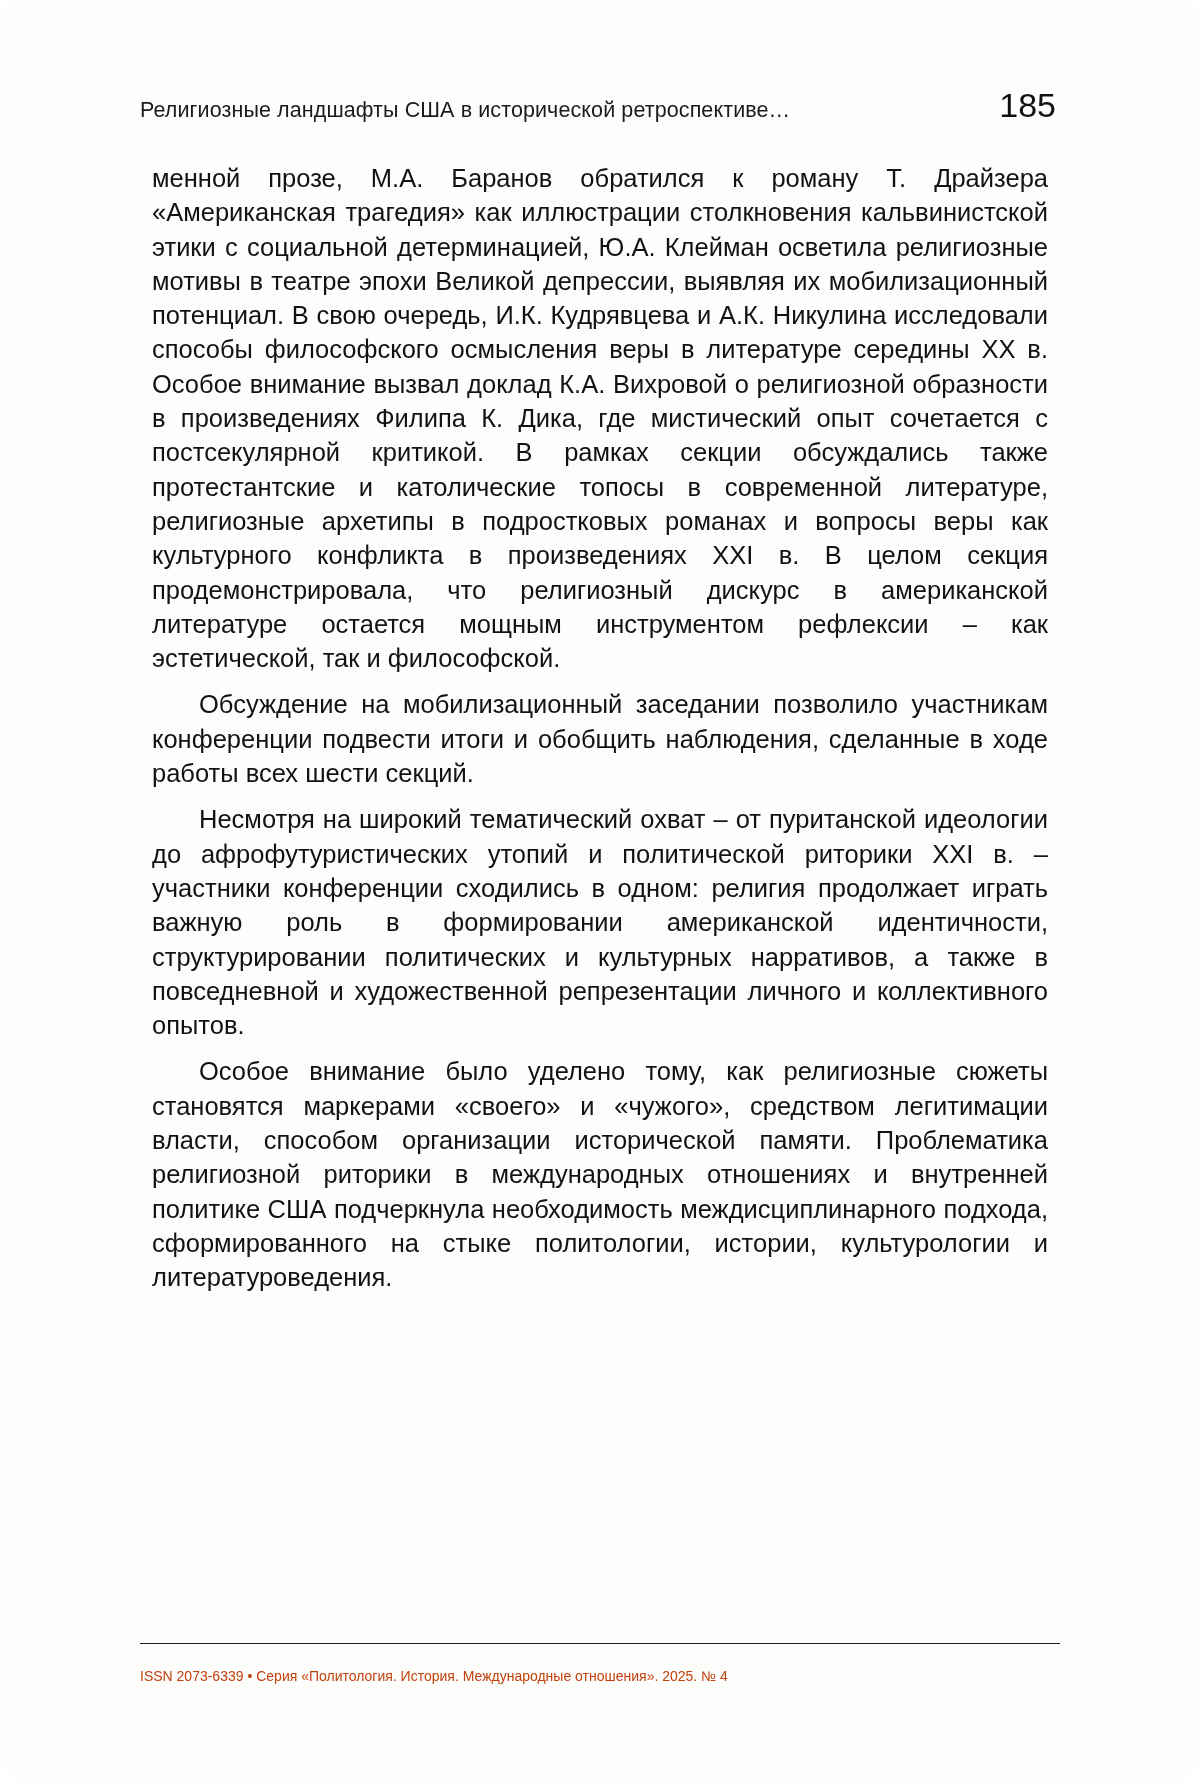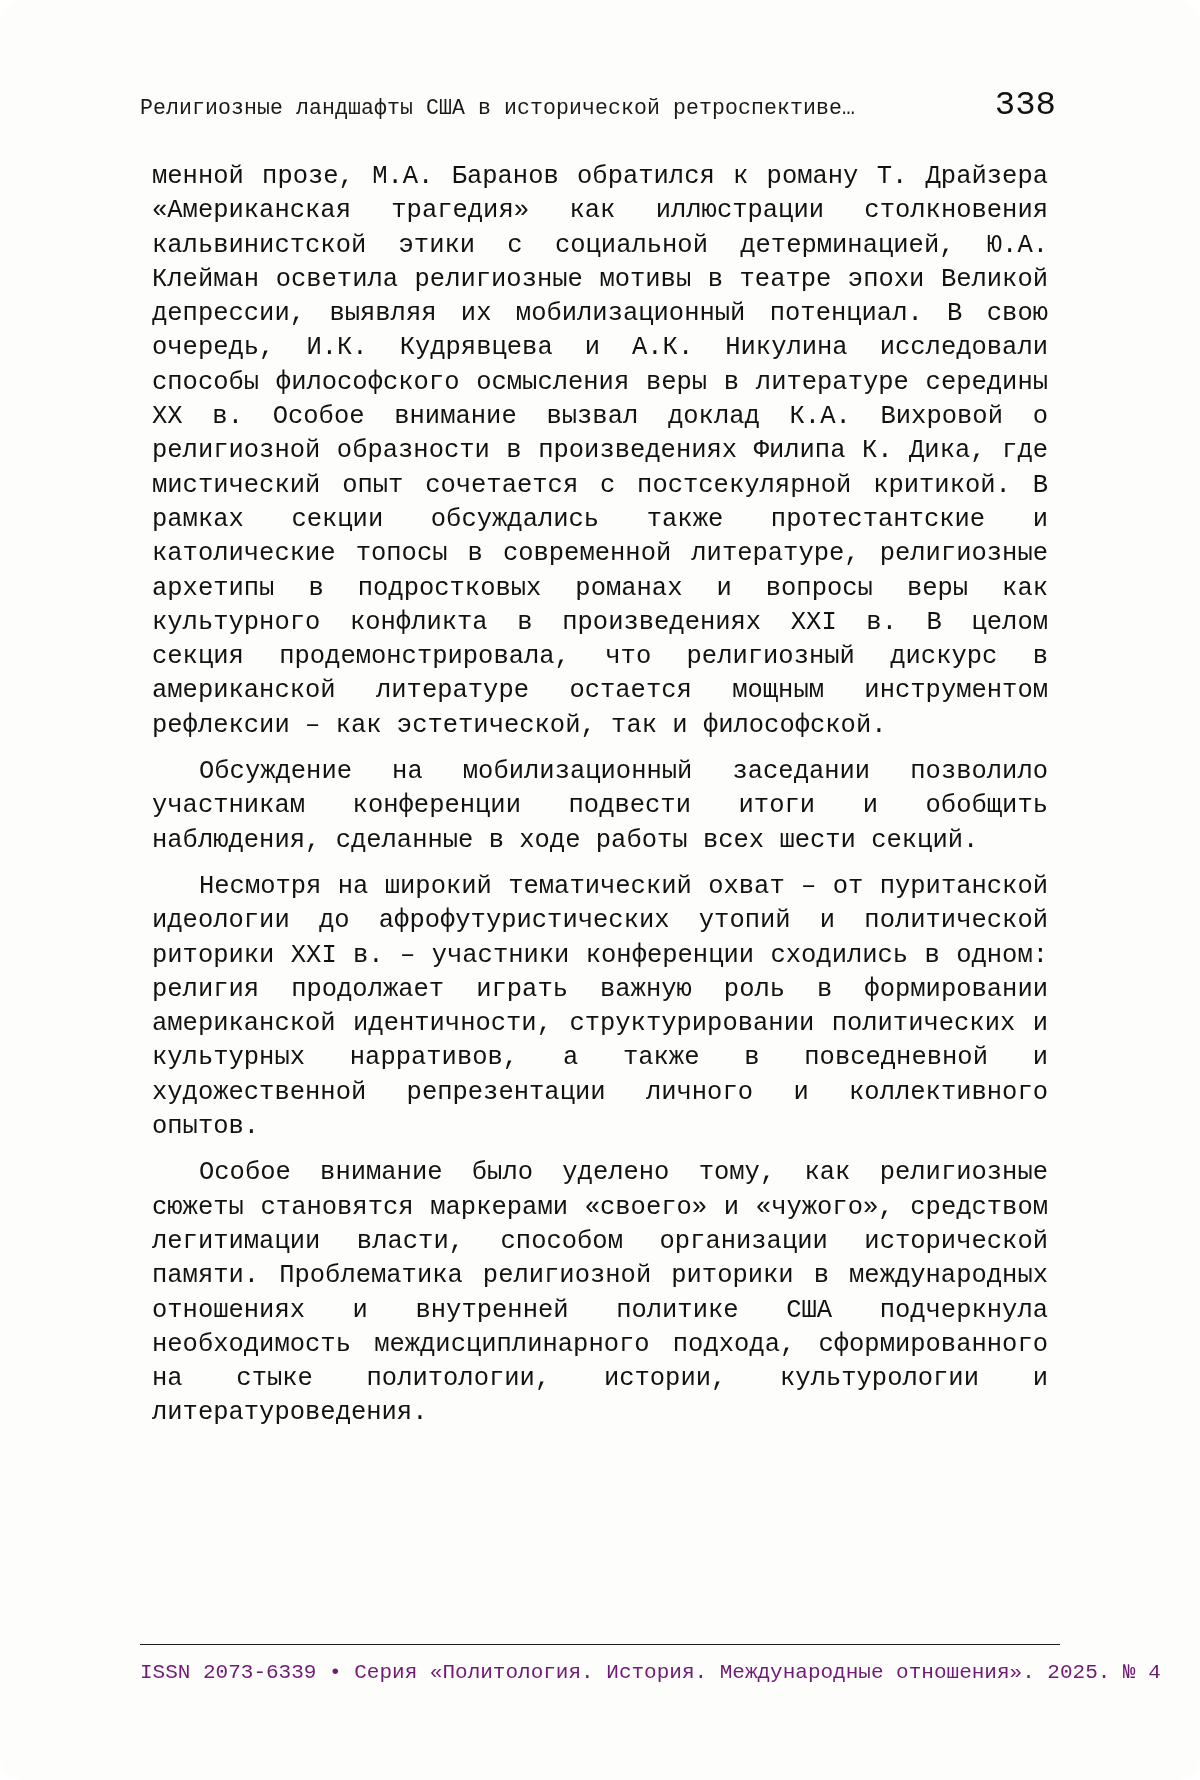"Религиозные ландшафты США в исторической" .page { font-family: Liberation Mono, monospace -> Liberation Sans, sans-serif }
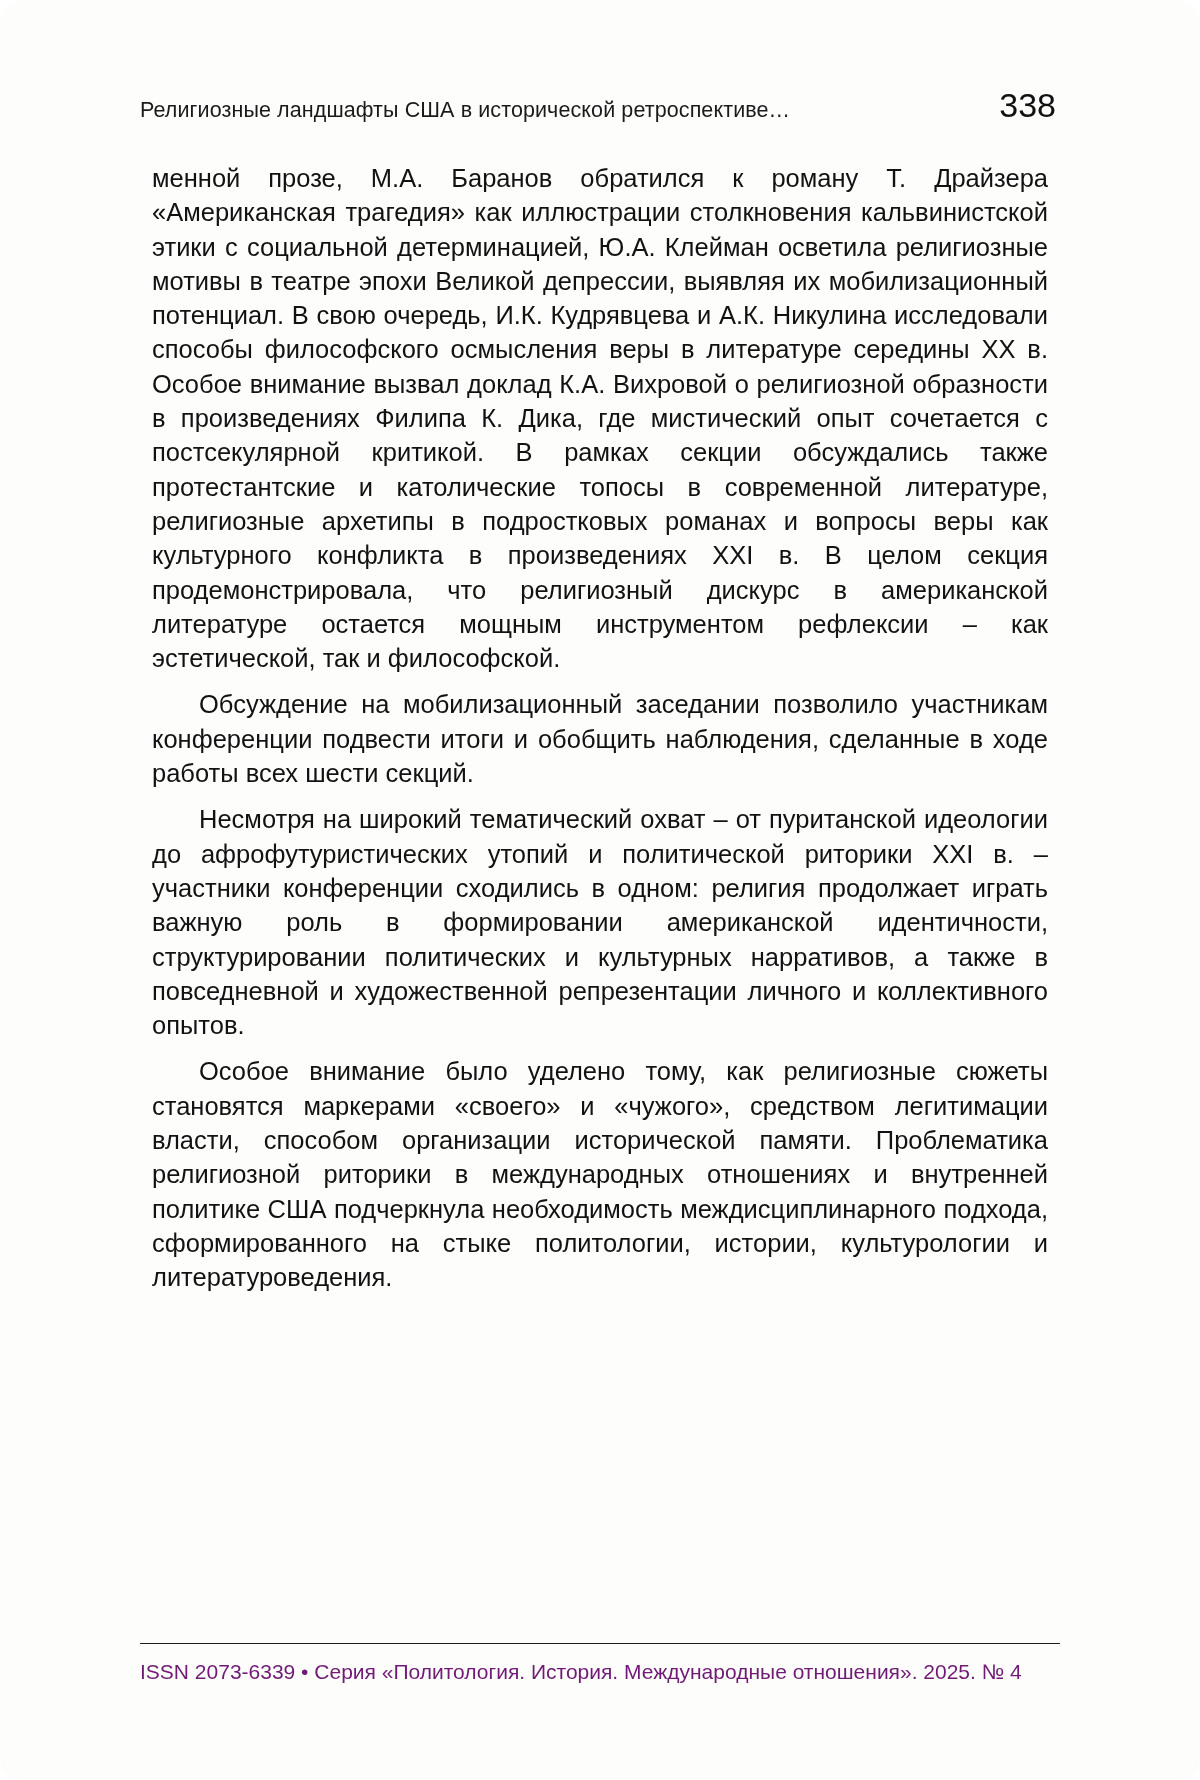"338" div.rh-page { text: 338 -> 185 }
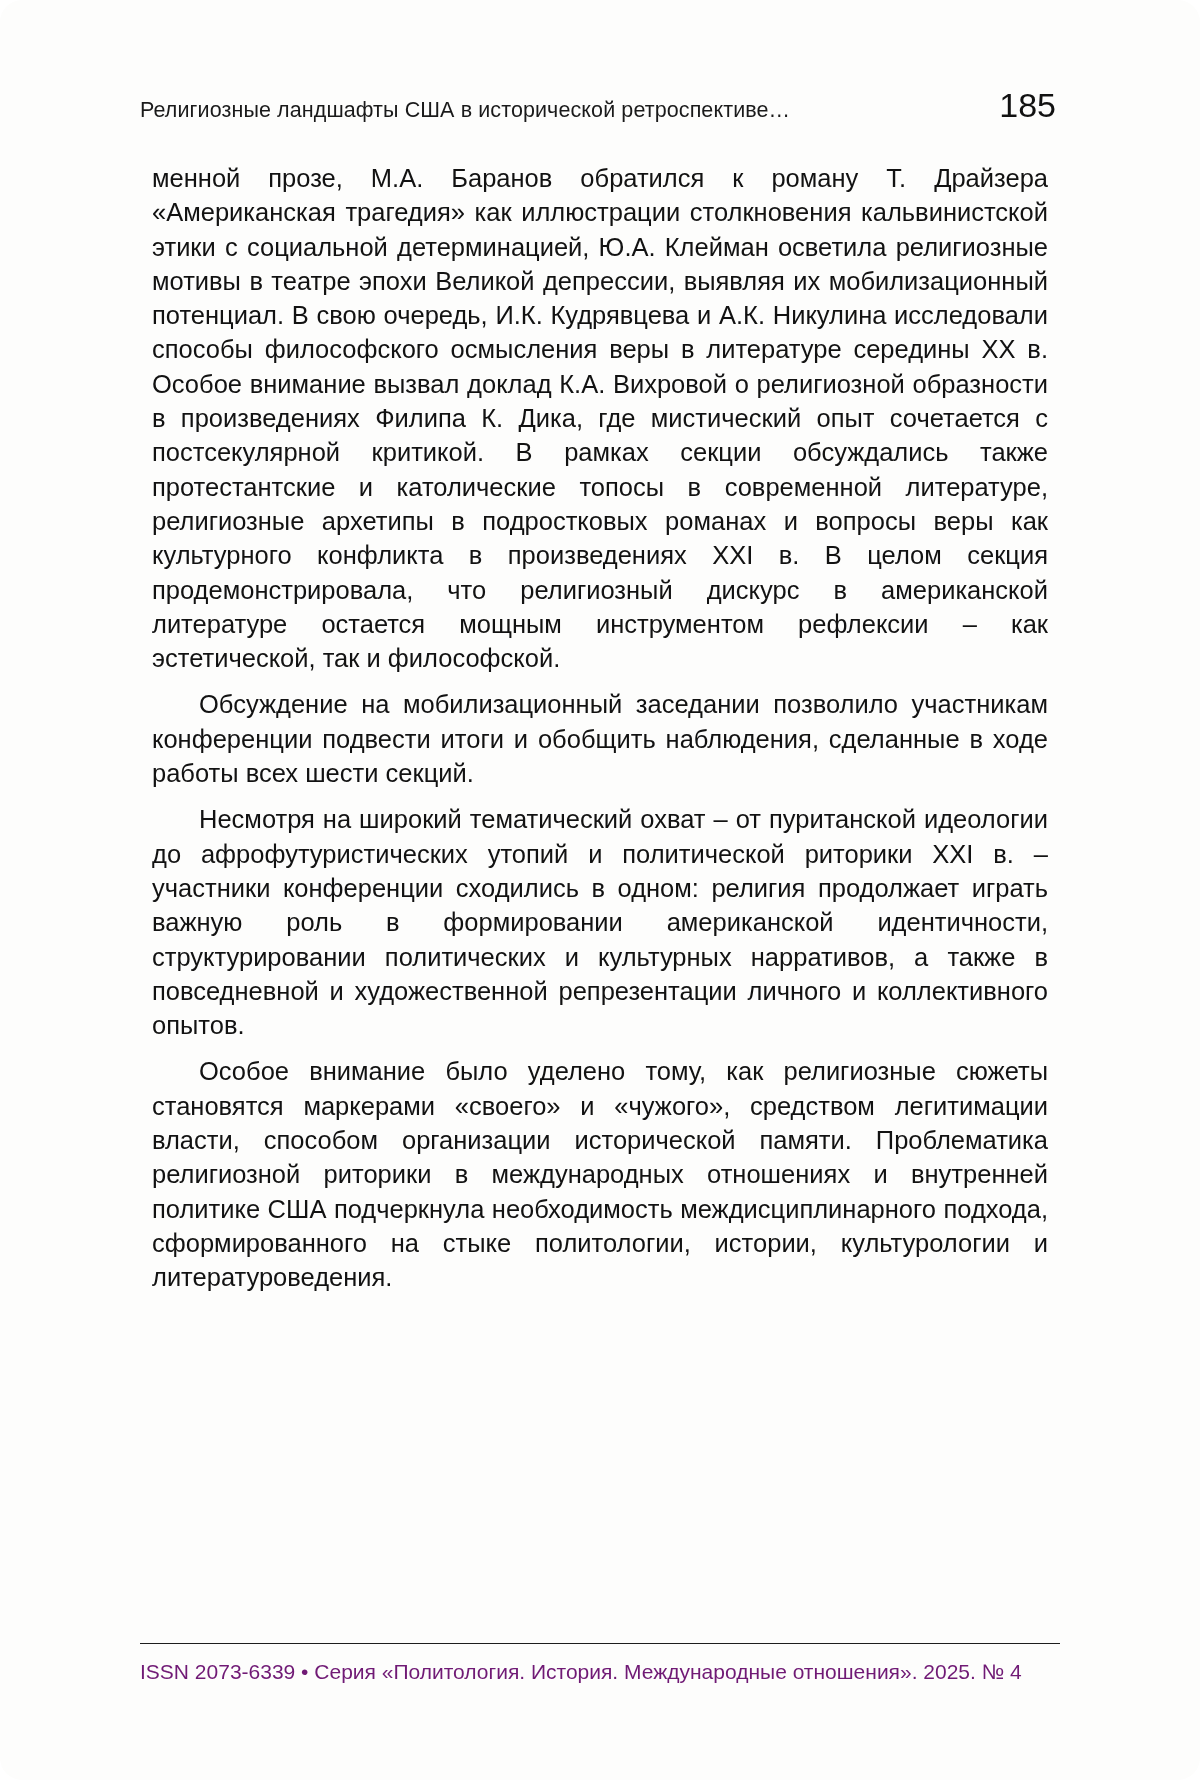"ISSN 2073-6339 • Серия «Политология." .footer { color: #701a75 -> #c2410c; font-size: 21px -> 14px; padding-top: 16px -> 24px }
